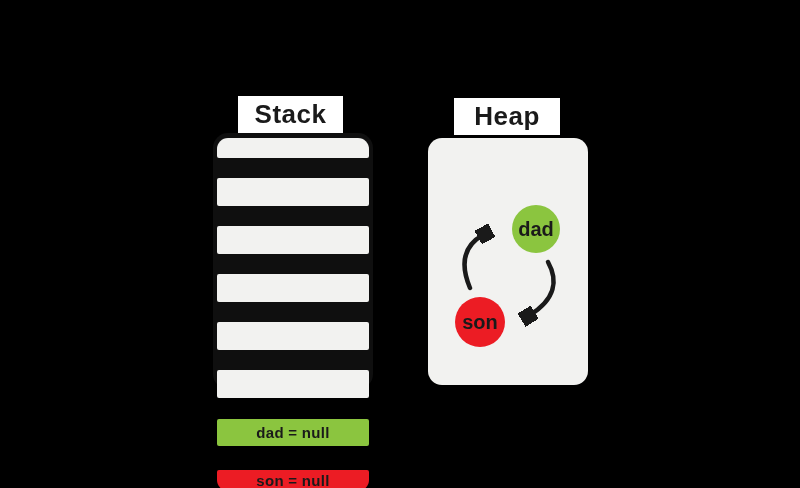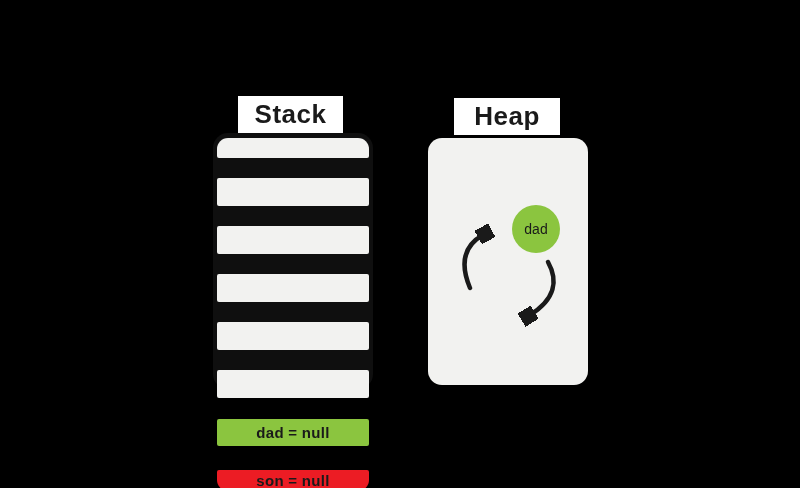"dad" .heap-node { font-size: 14px -> 20px; font-weight: normal -> bold }
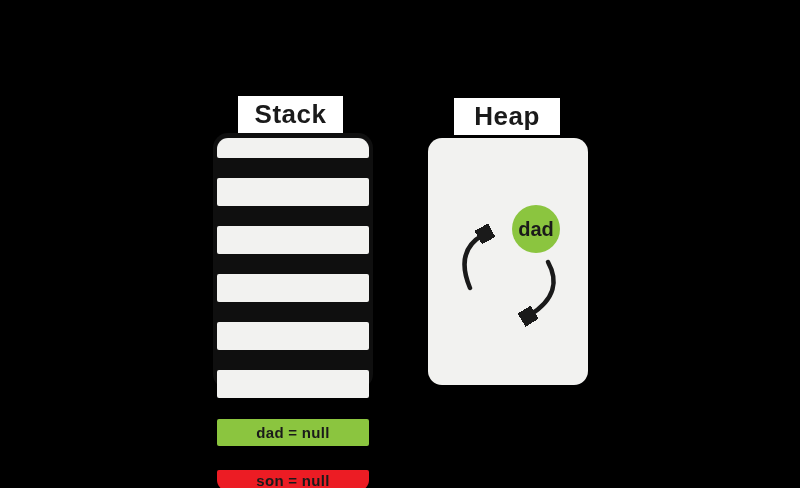"son" div.heap-node { html: none -> <div>son</div> }
